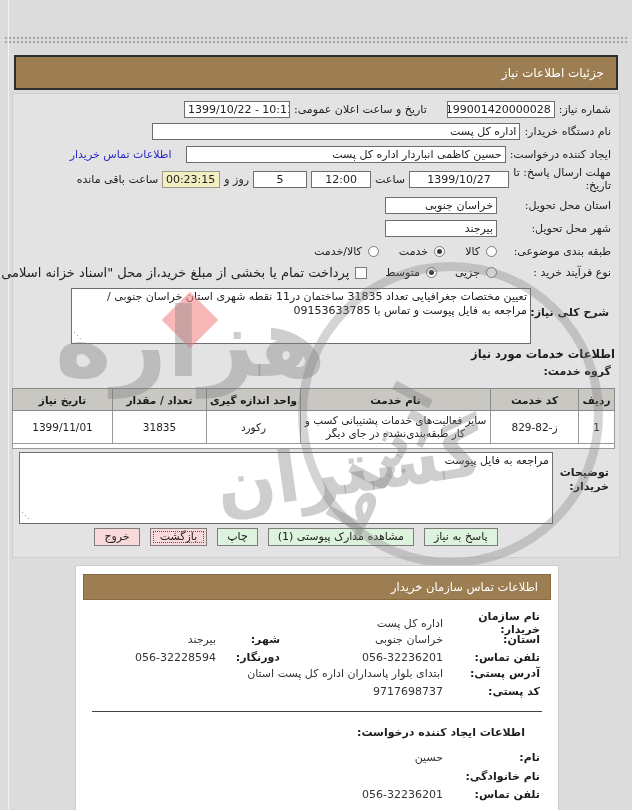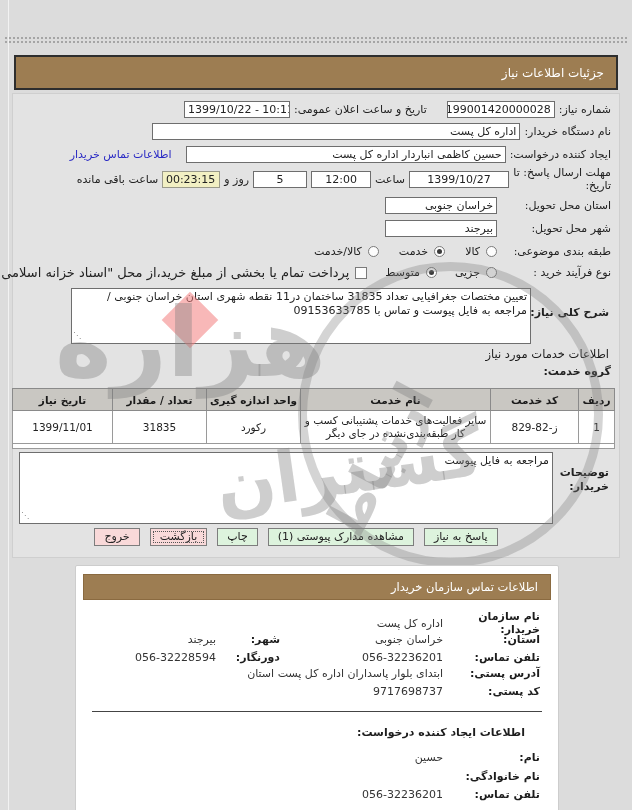"اطلاعات خدمات مورد نیاز" .section-title { font-weight: normal -> bold; right: 10px -> 4px }
